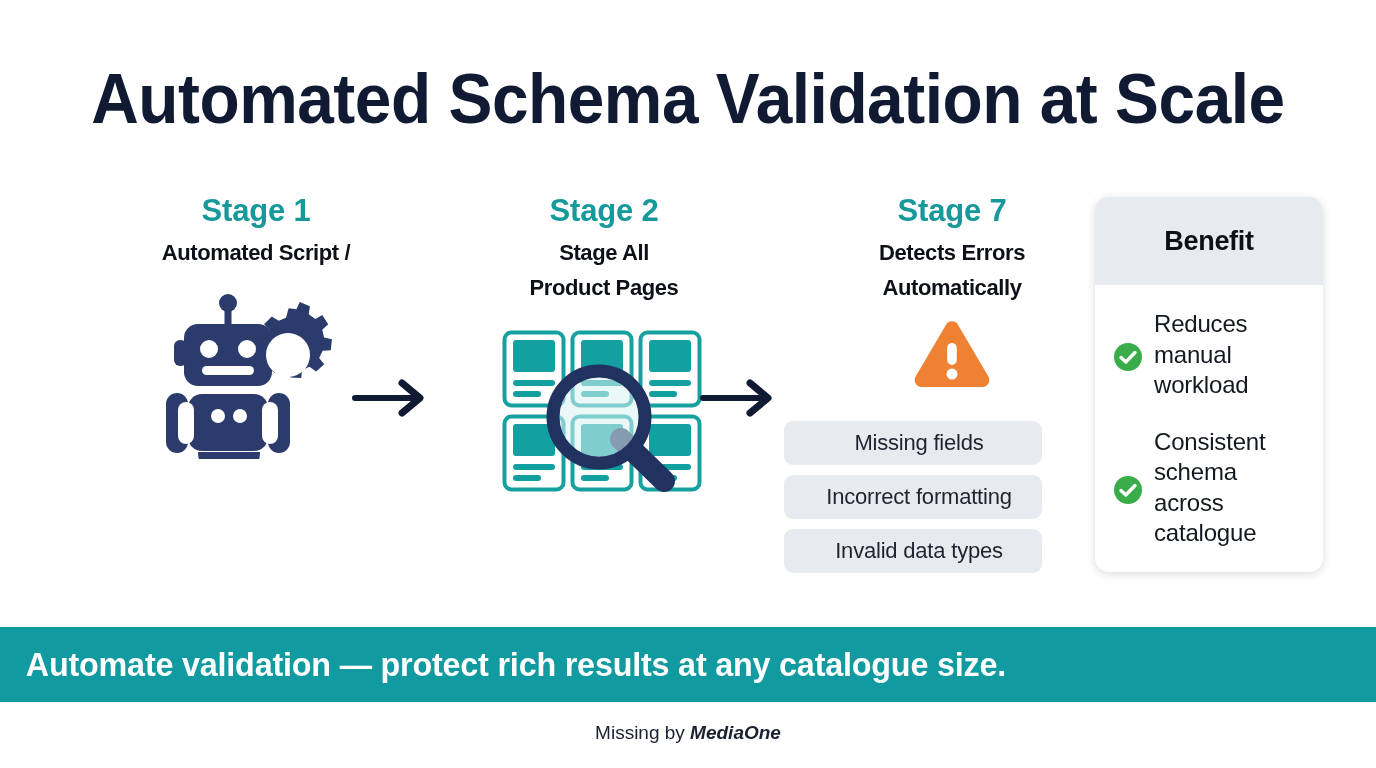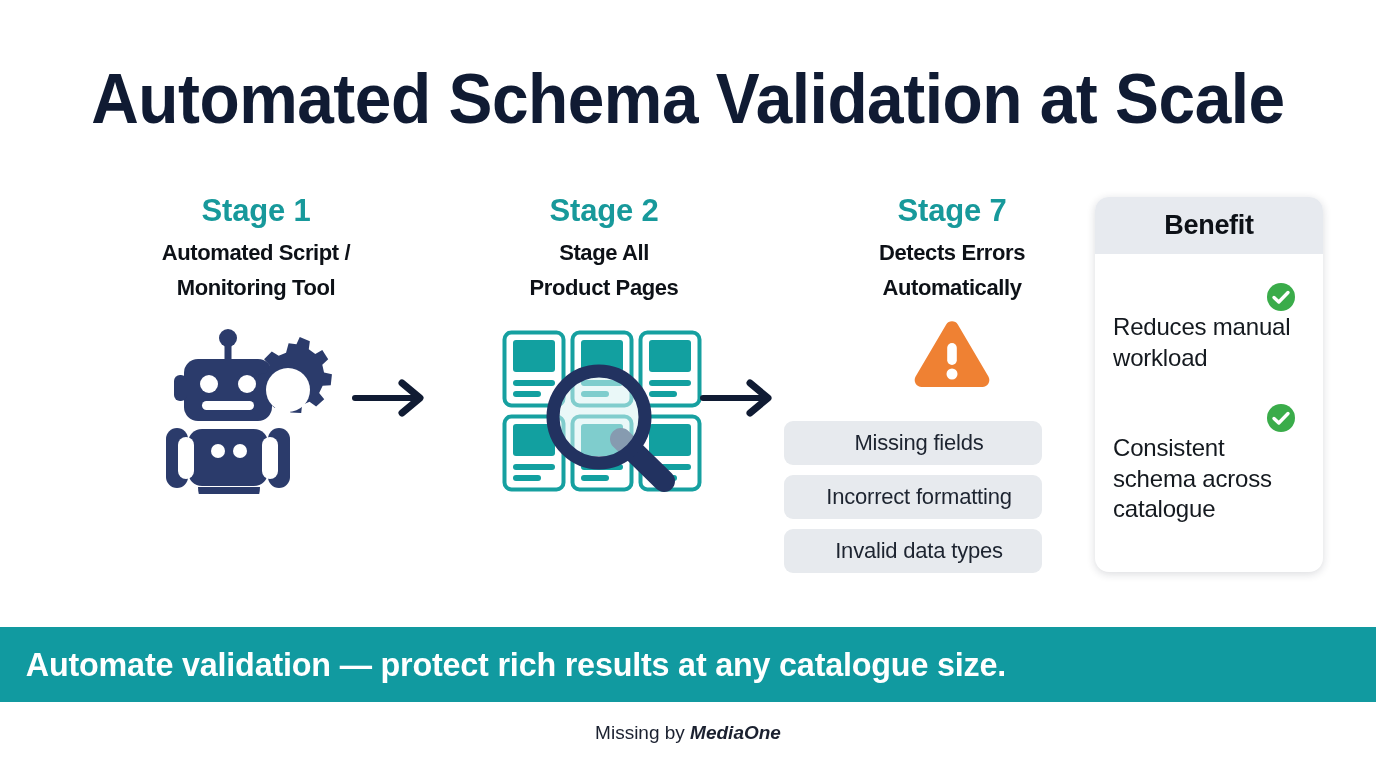"Benefit" .benefit-header { height: 57px -> 88px }
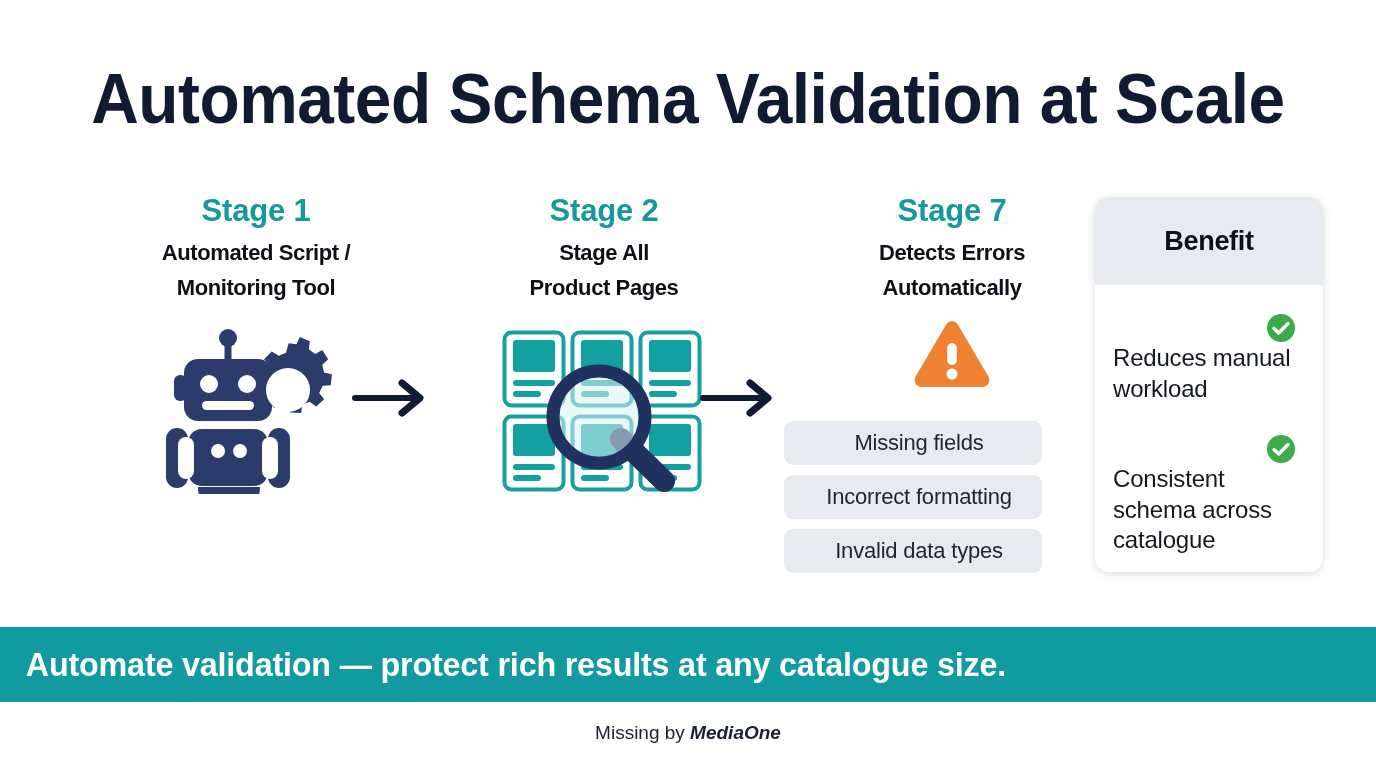"Monitoring Tool" div { html: <div>Monitoring Tool</div> -> none }
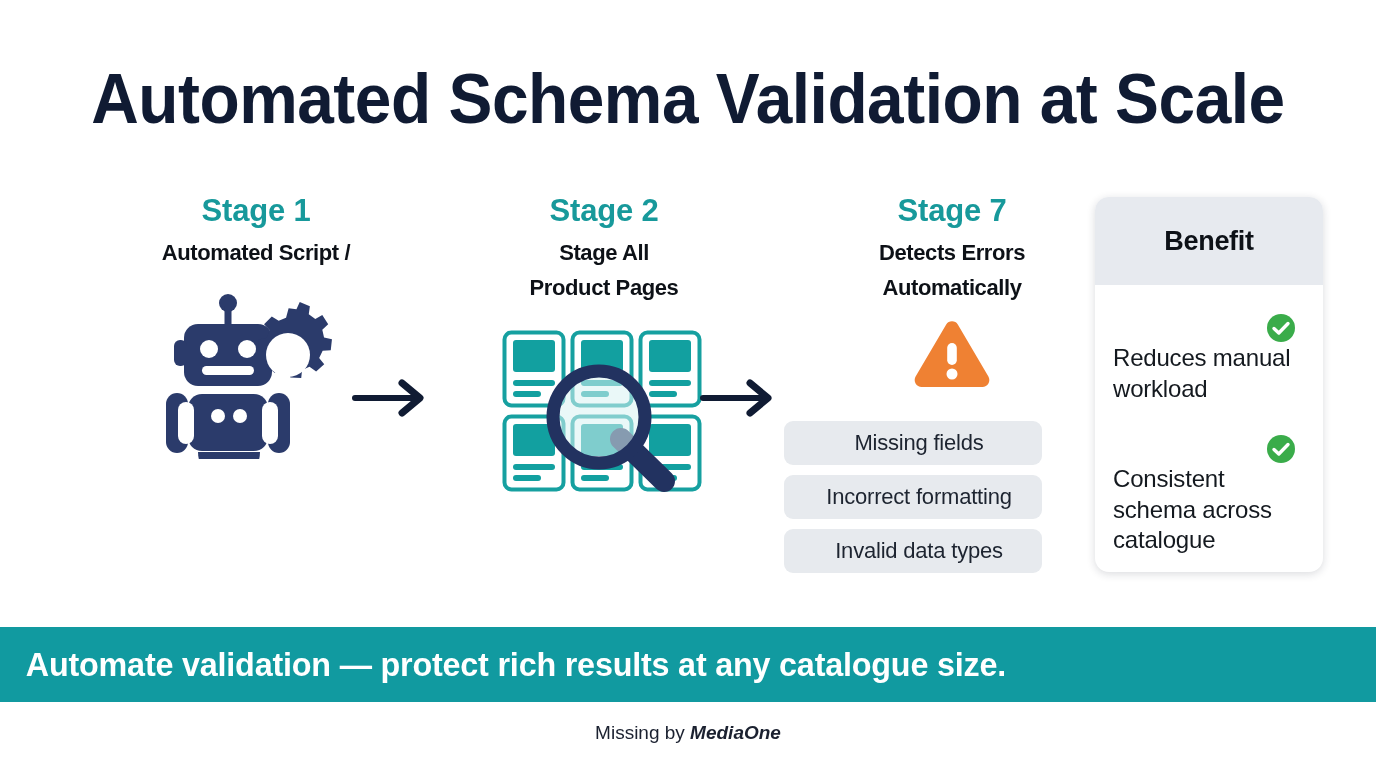"Reduces manual workload" .benefit-item { align-items: flex-end -> center; flex-direction: column -> none }
